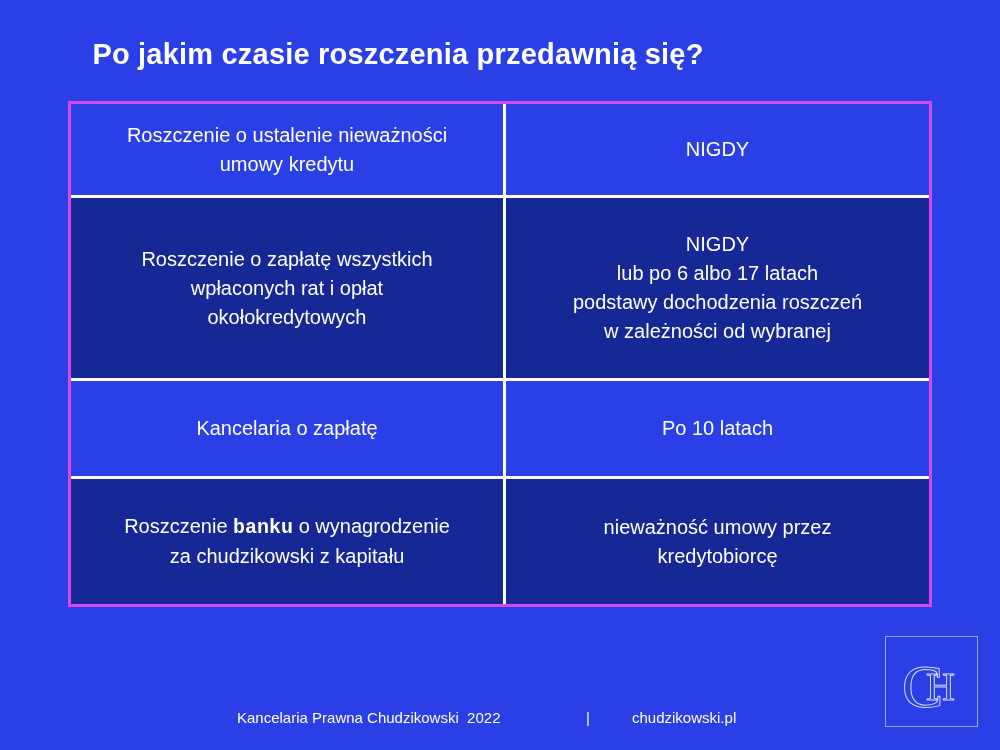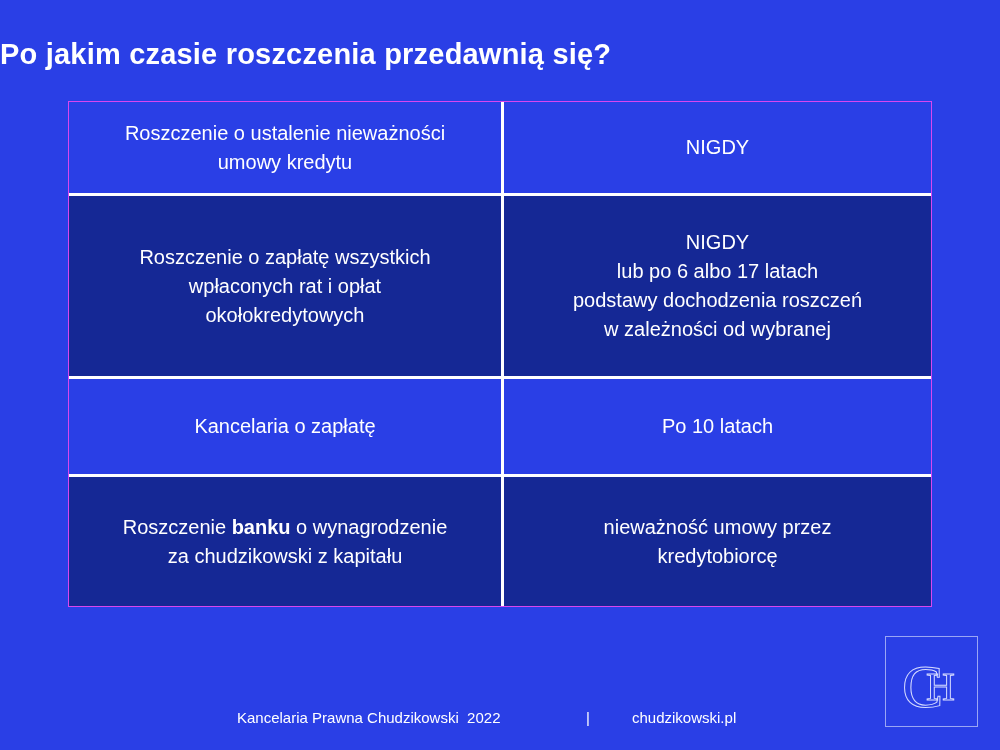"Po jakim czasie roszczenia przedawnią" .title { text-align: none -> center }
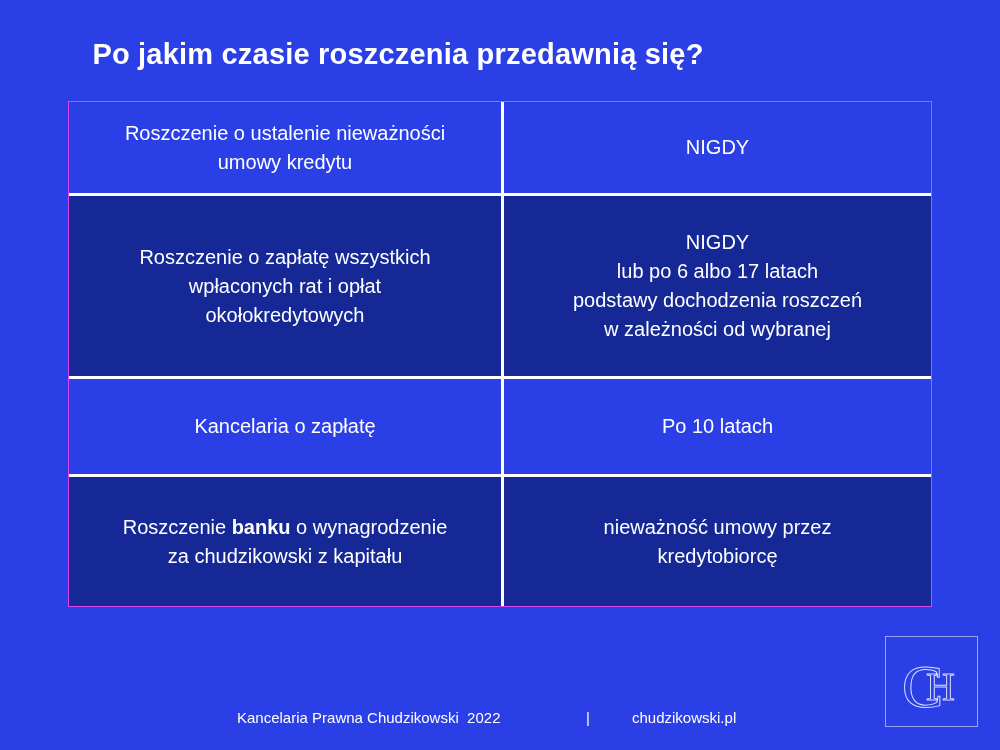"Roszczenie o ustalenie nieważności" .table { border: 1px solid #d946ef -> 3px solid #d946ef }
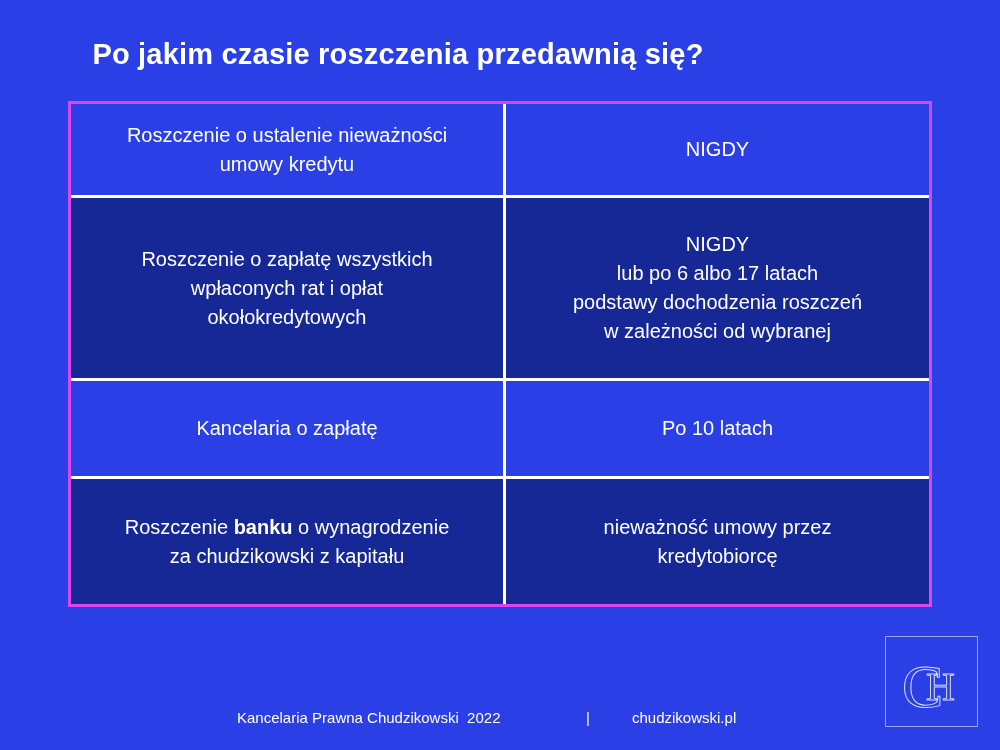"banku" .cell b { font-family: none -> Liberation Mono, monospace }
